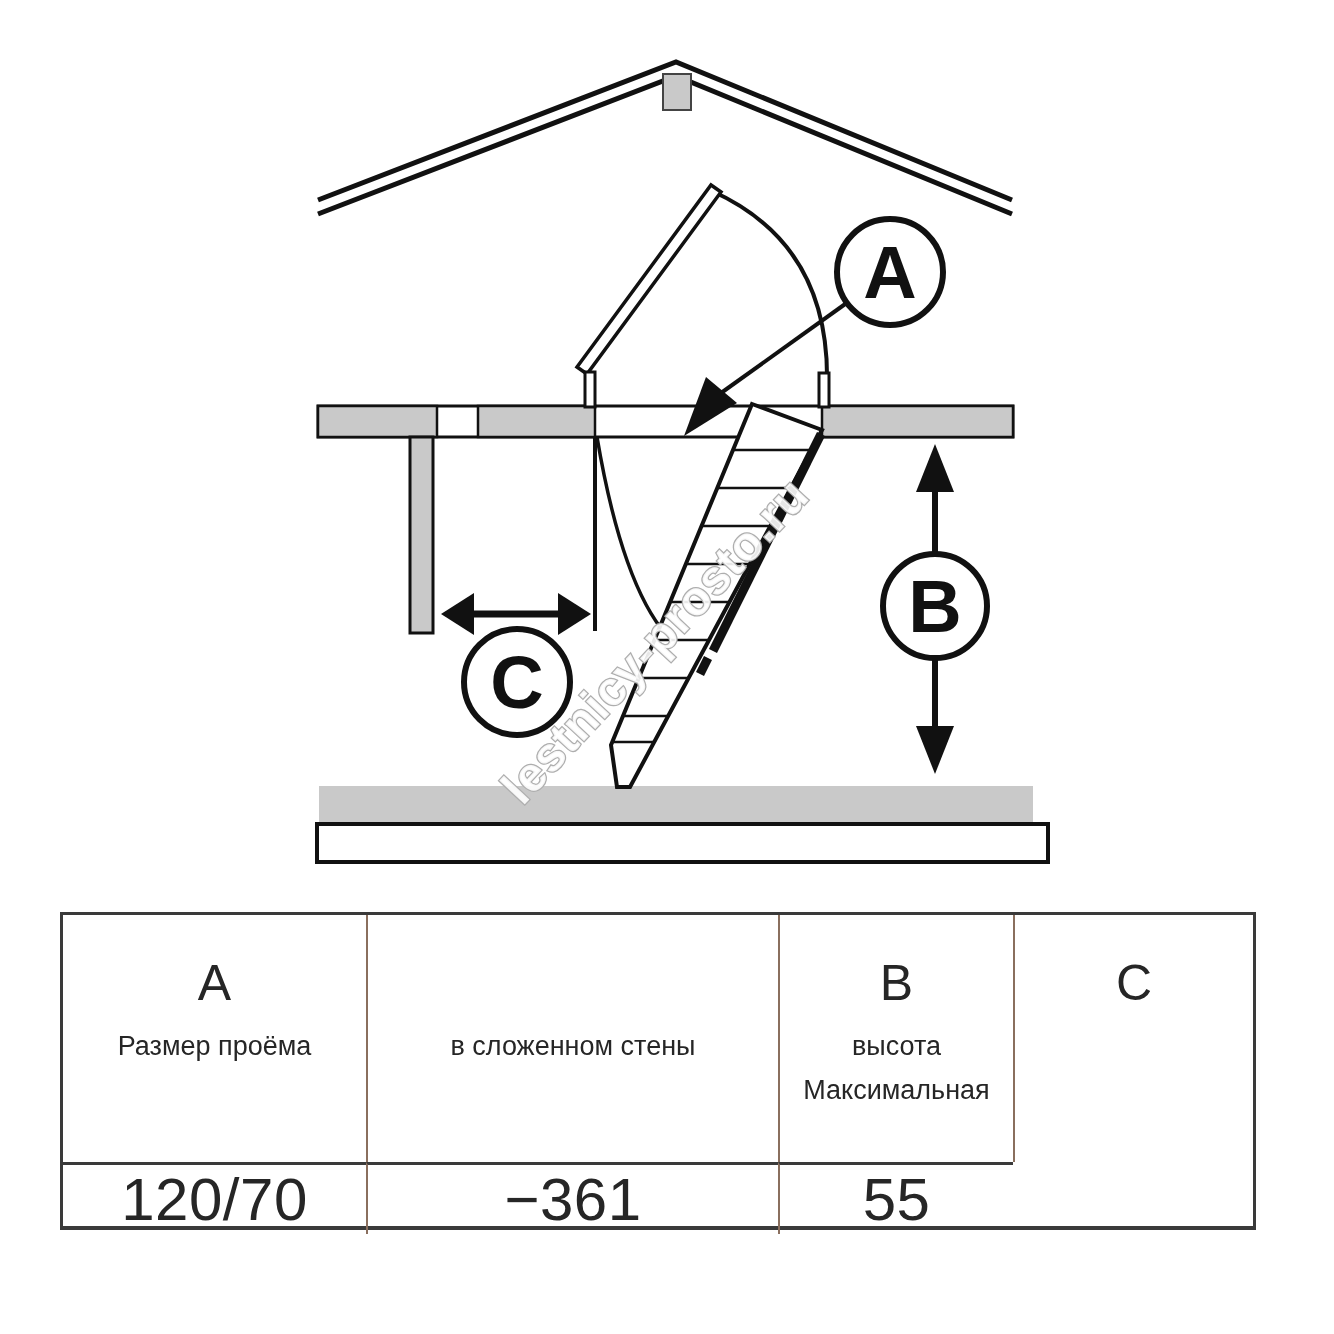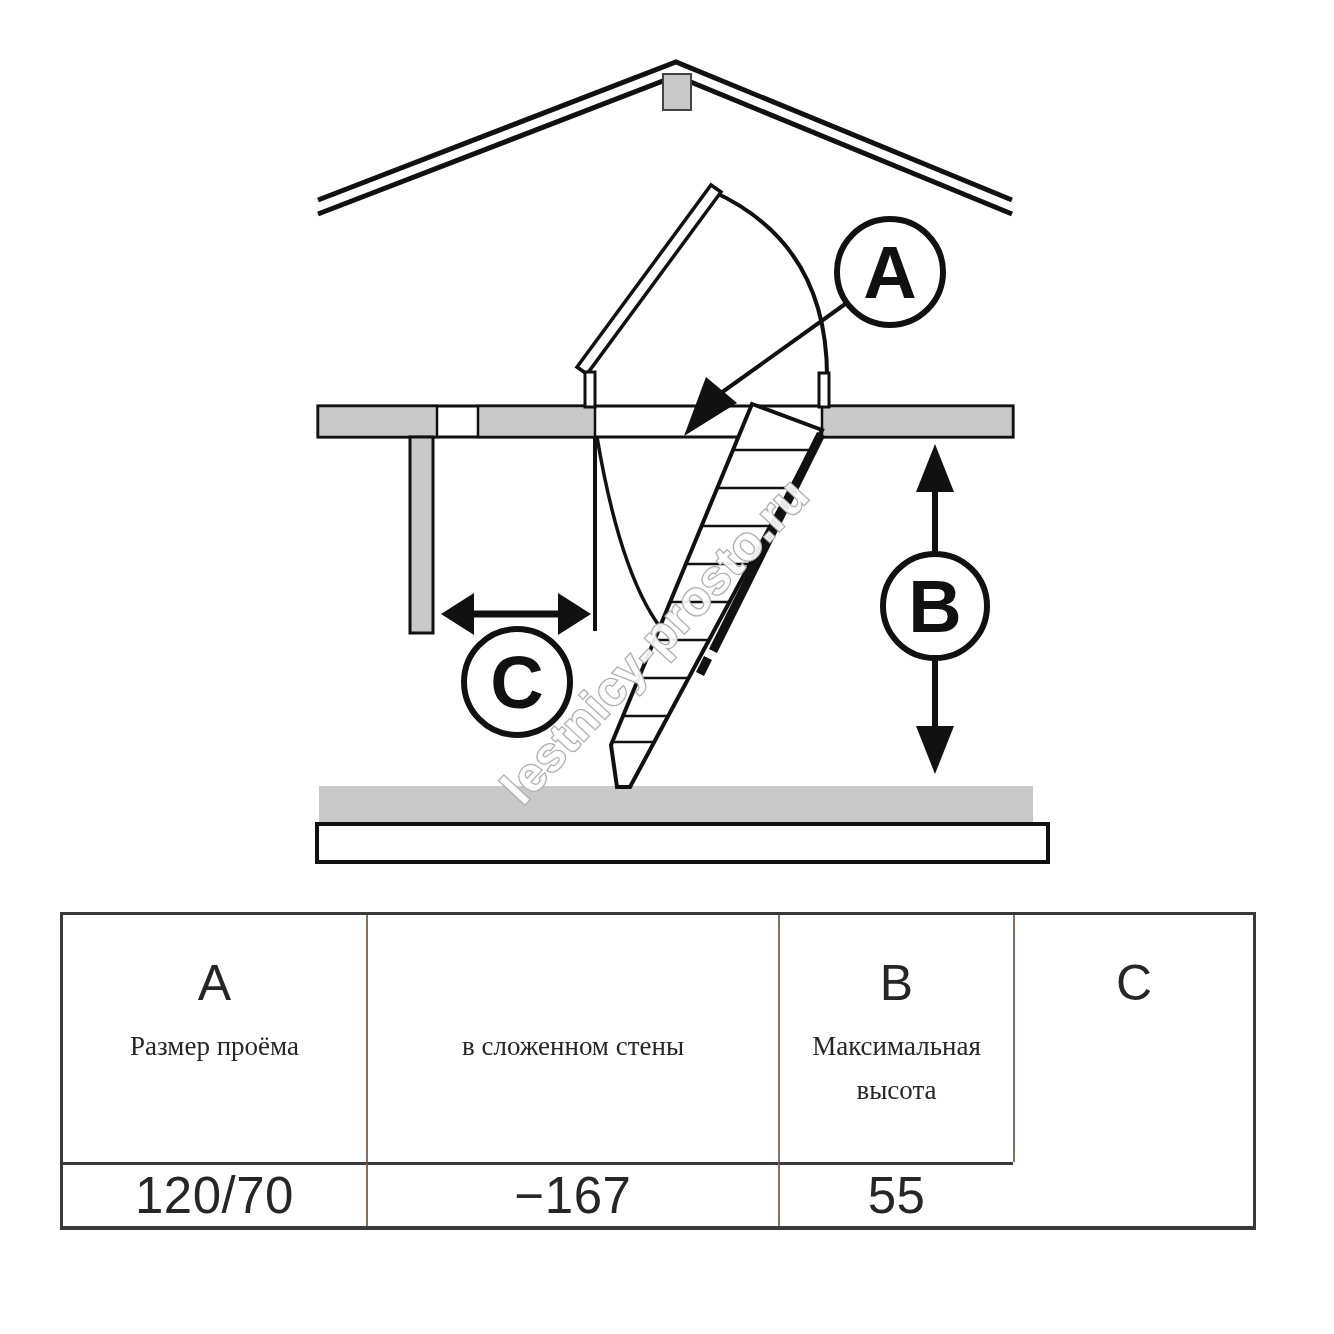"Размер проёма" .line { font-family: Liberation Serif, serif -> none }
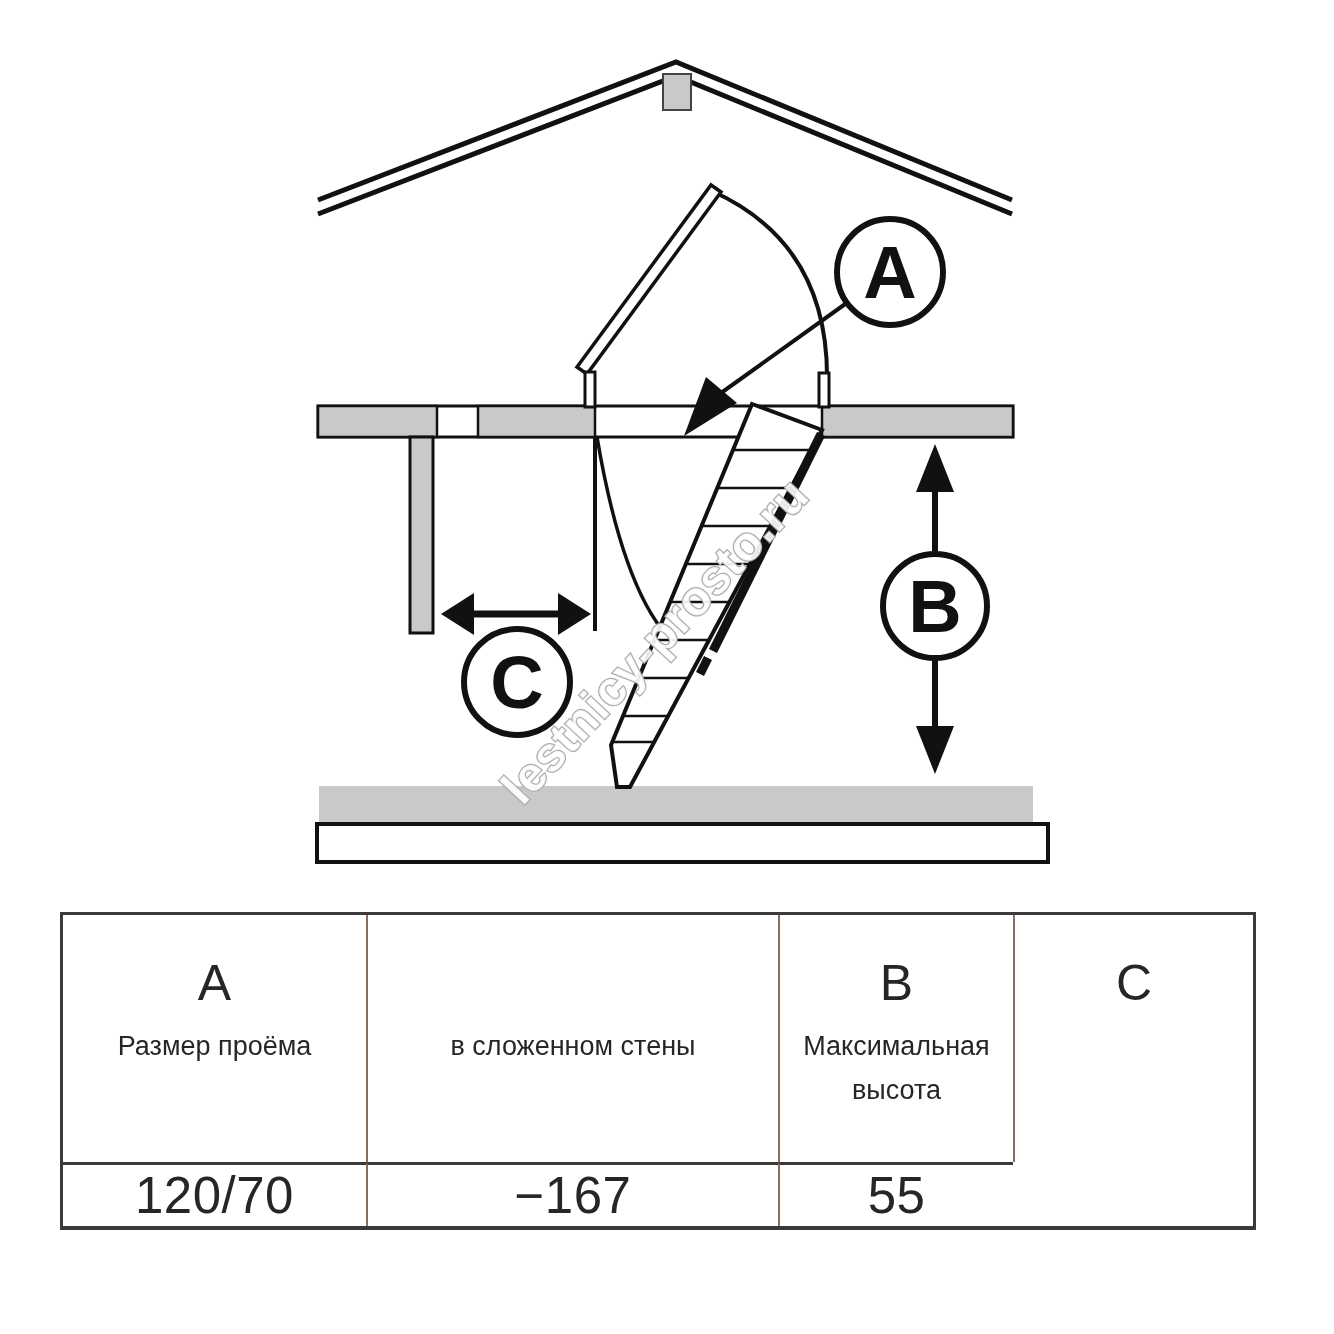"Максимальная" div.line { order: before "высота" -> after "высота" }
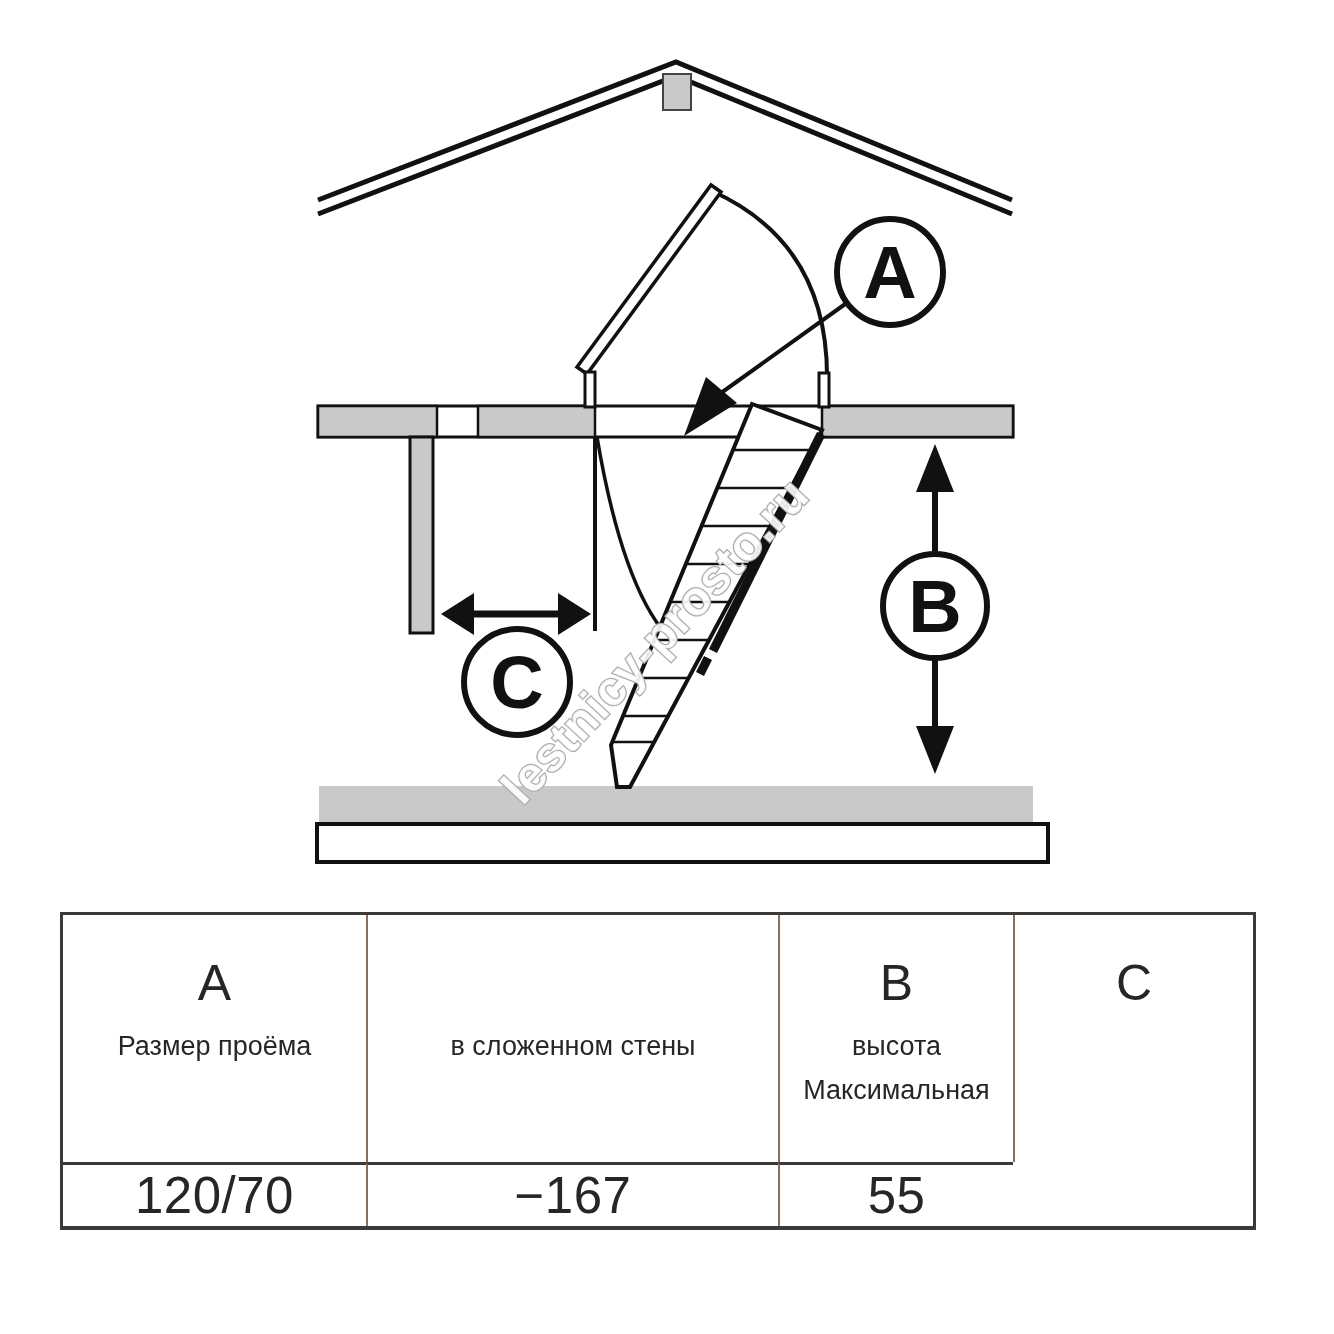"120/70" .value { font-size: 51px -> 60px }
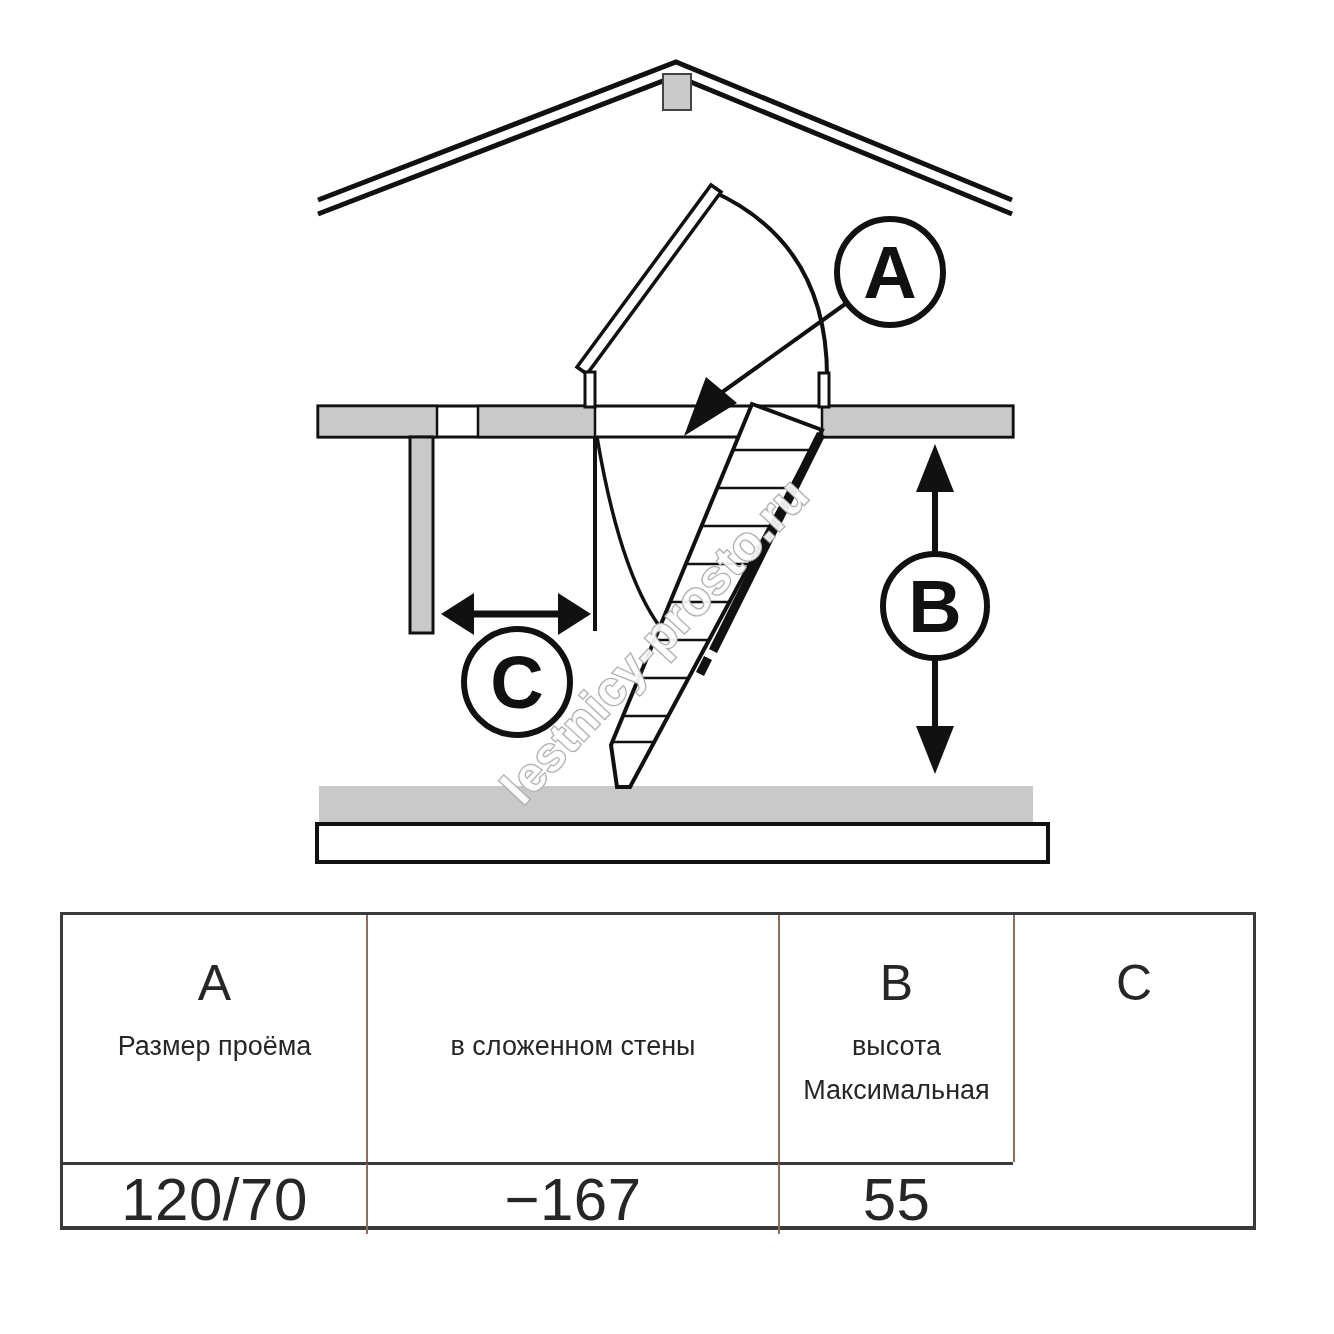"−167" div.value { text: 167 -> 361 }
